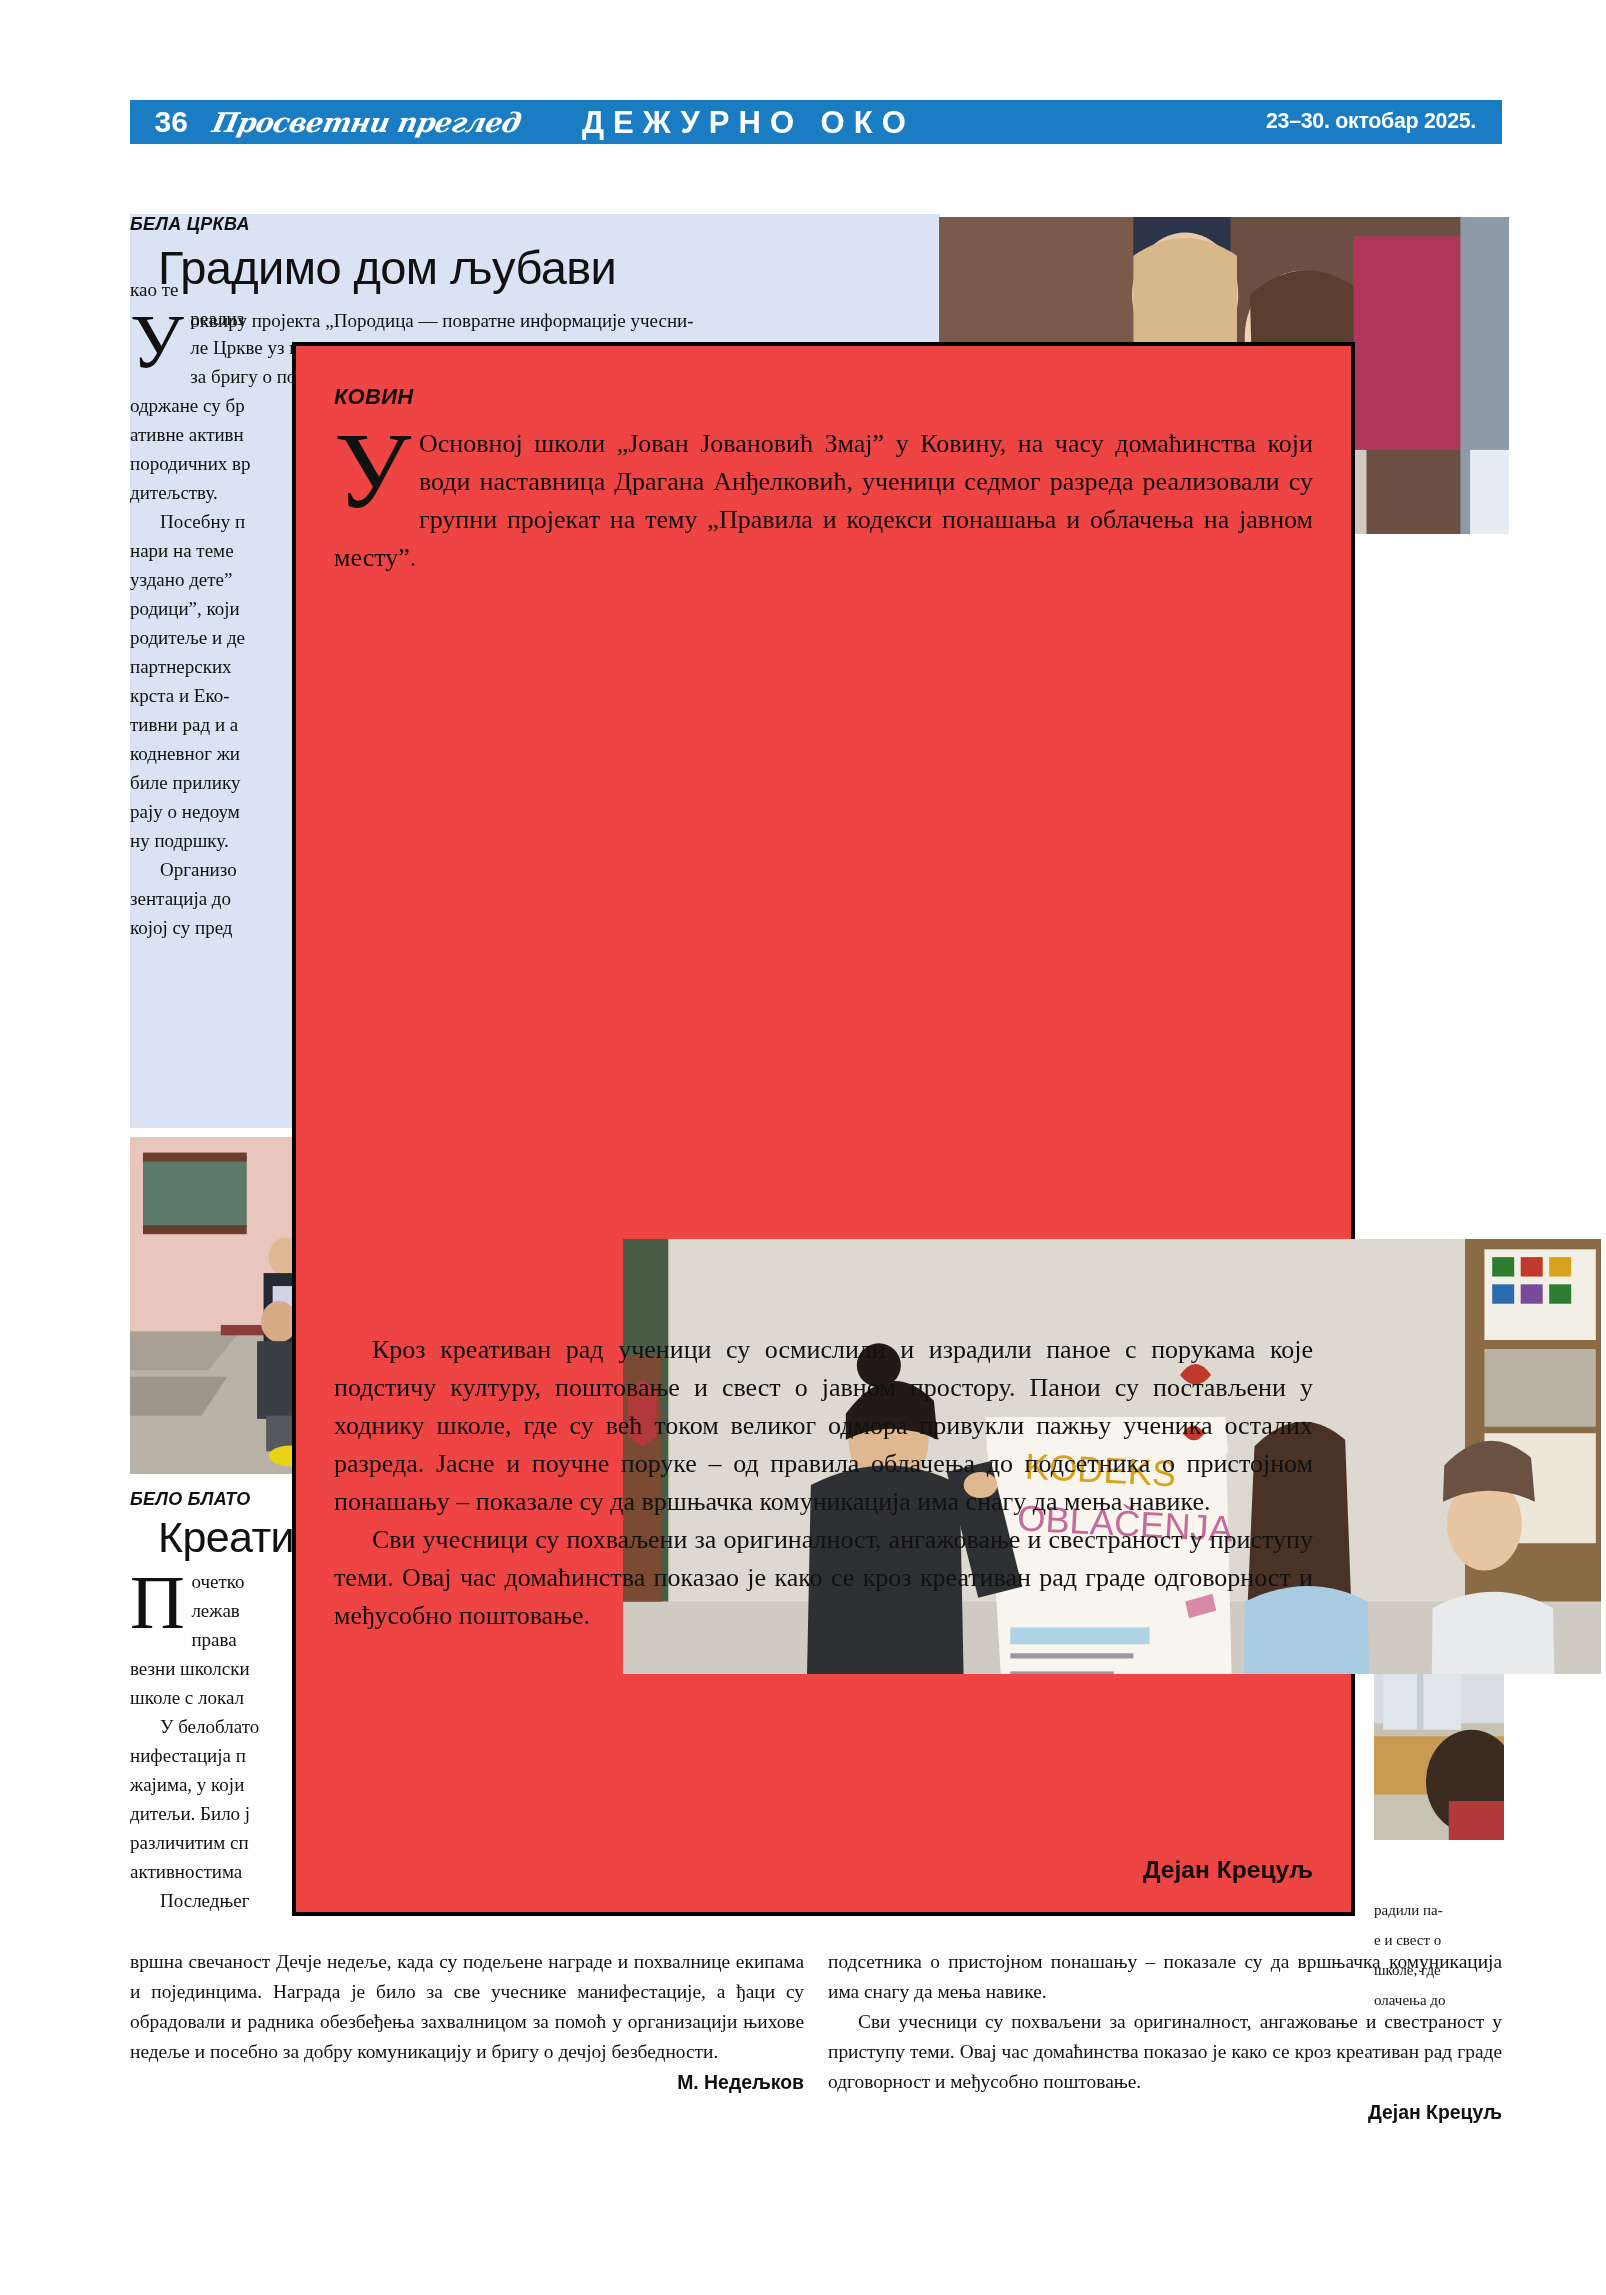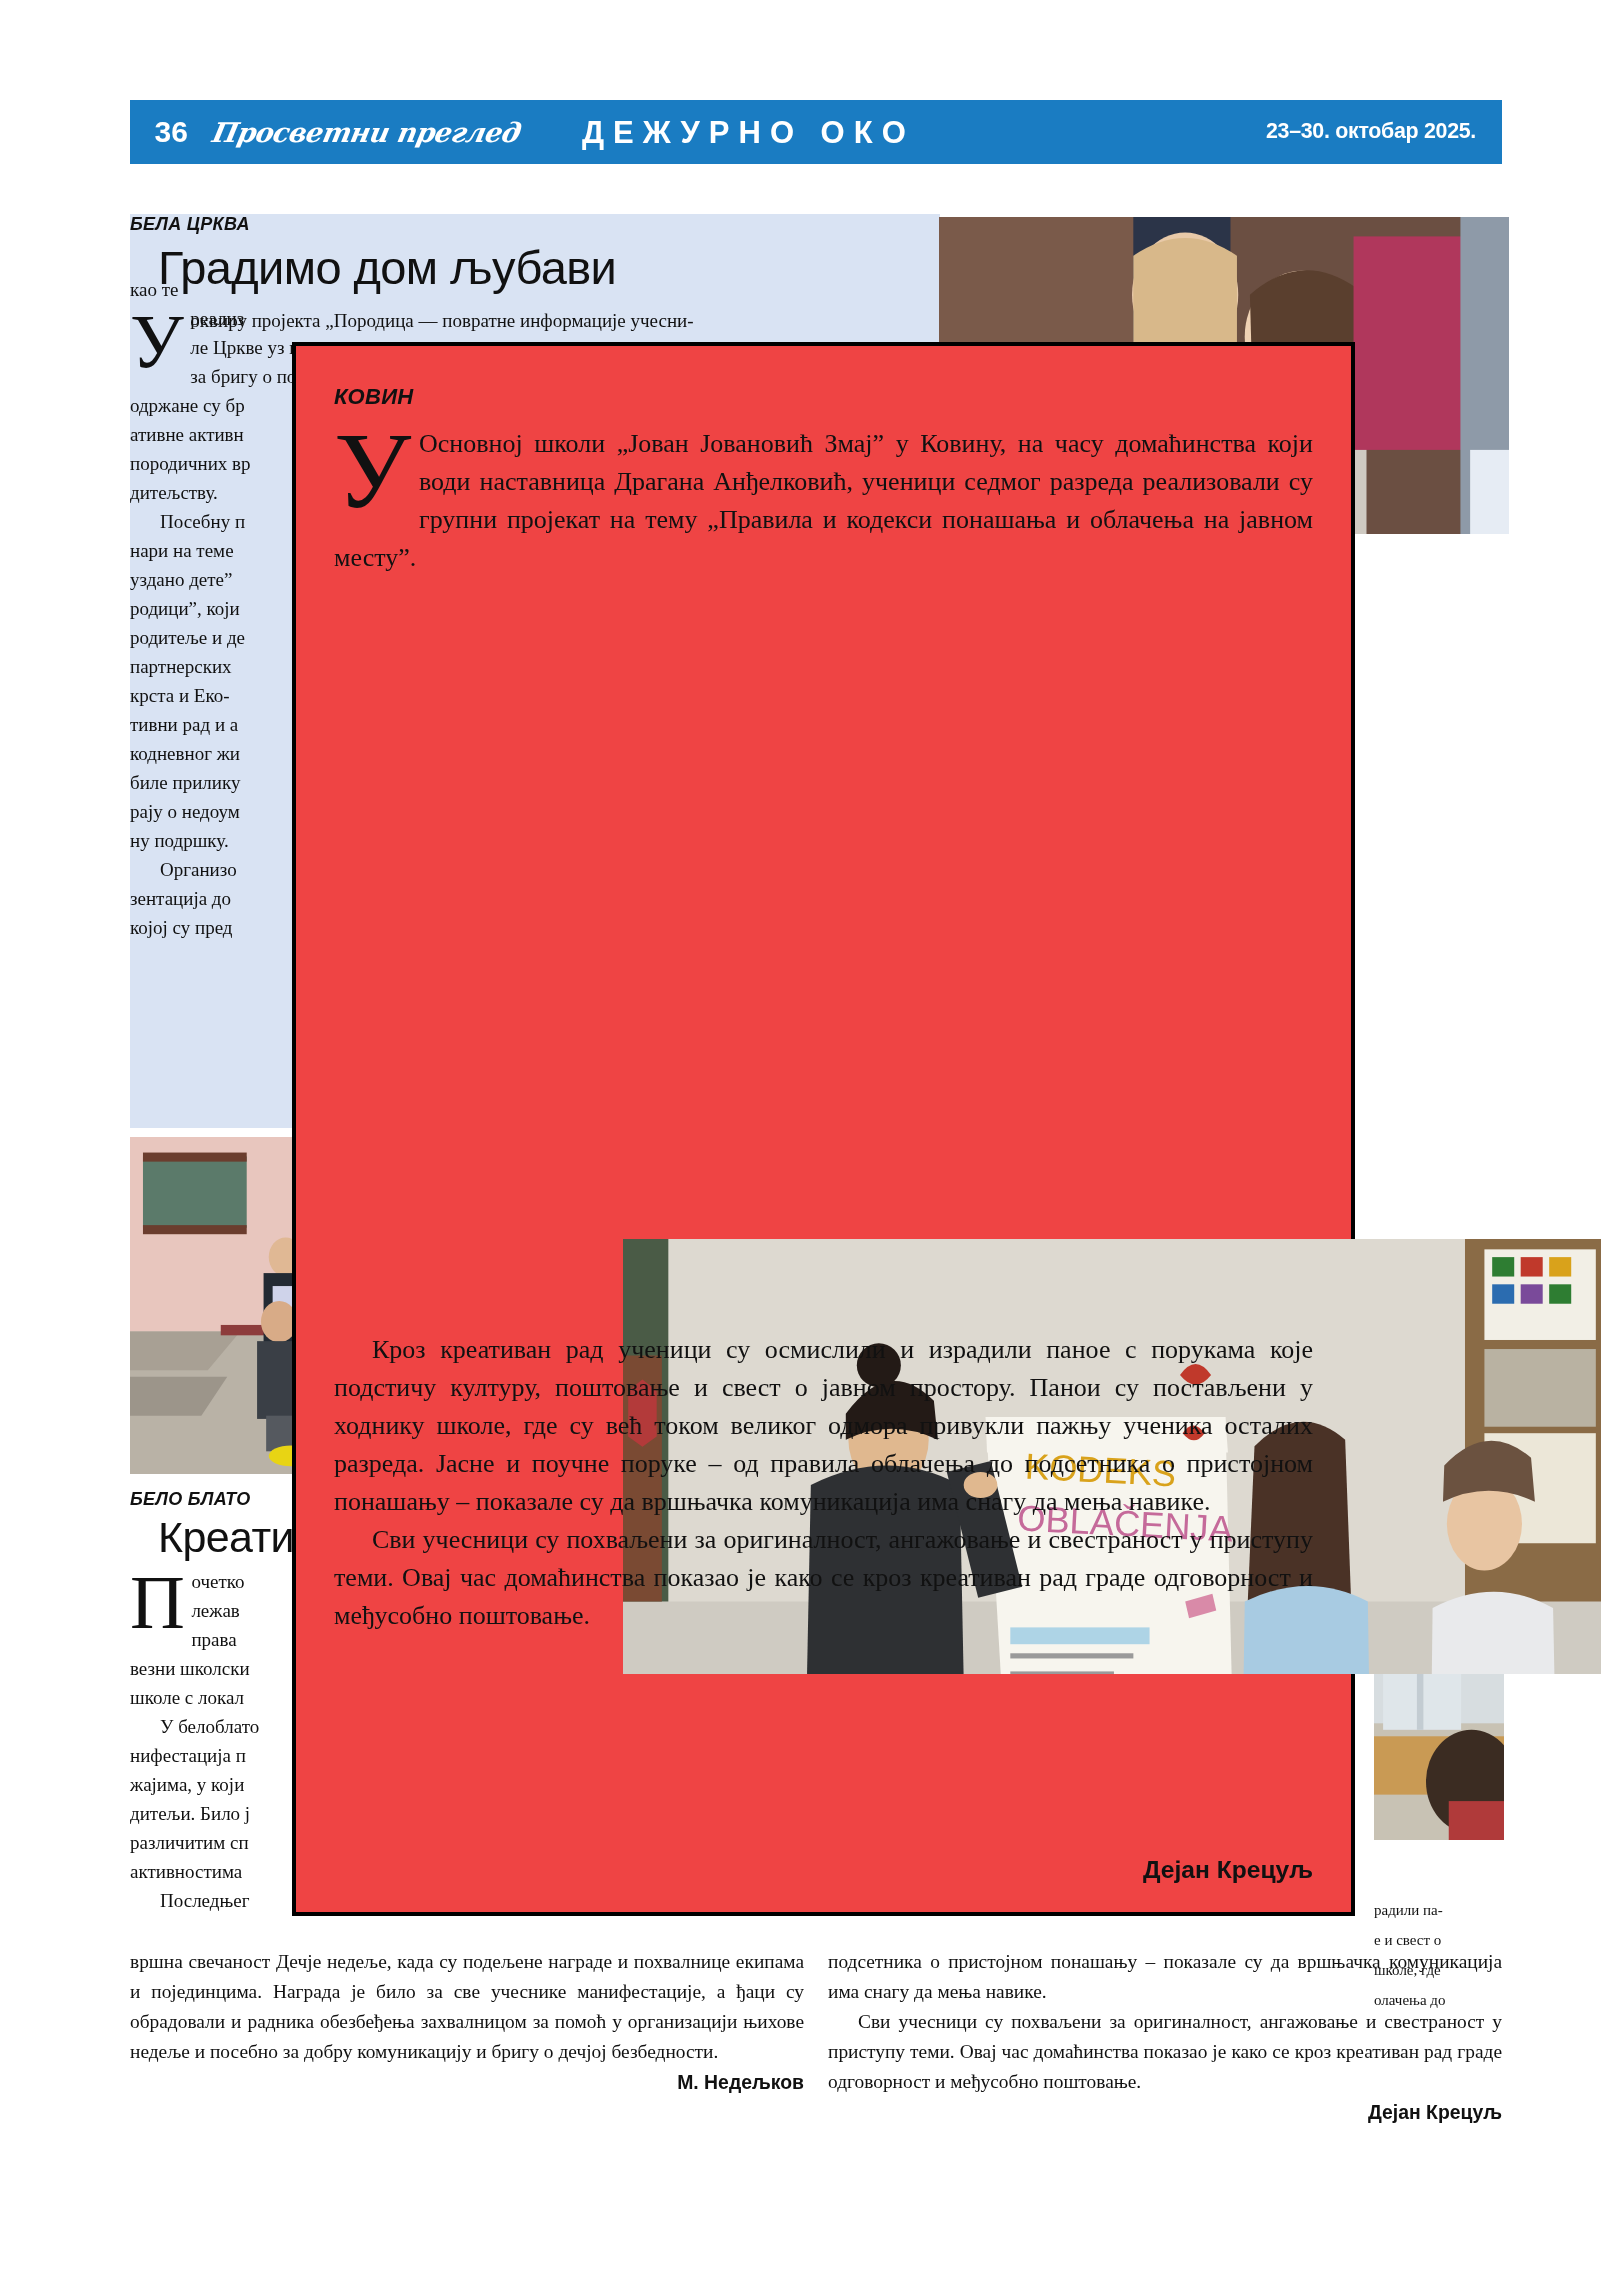"36" .masthead { height: 64px -> 44px }
